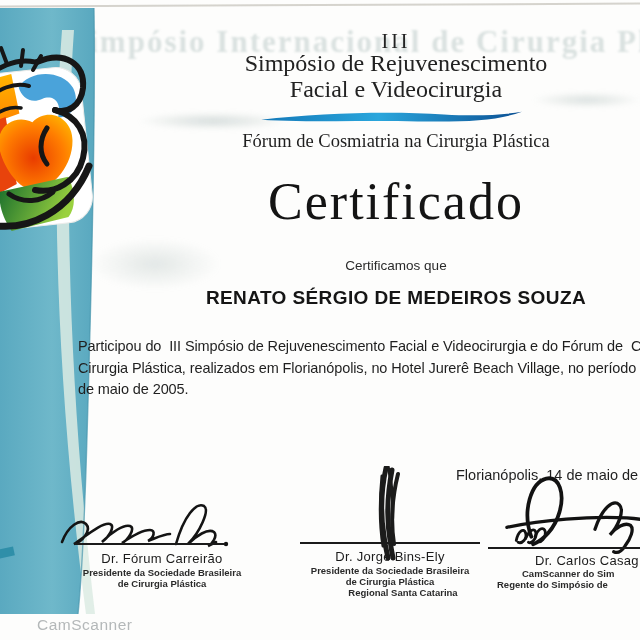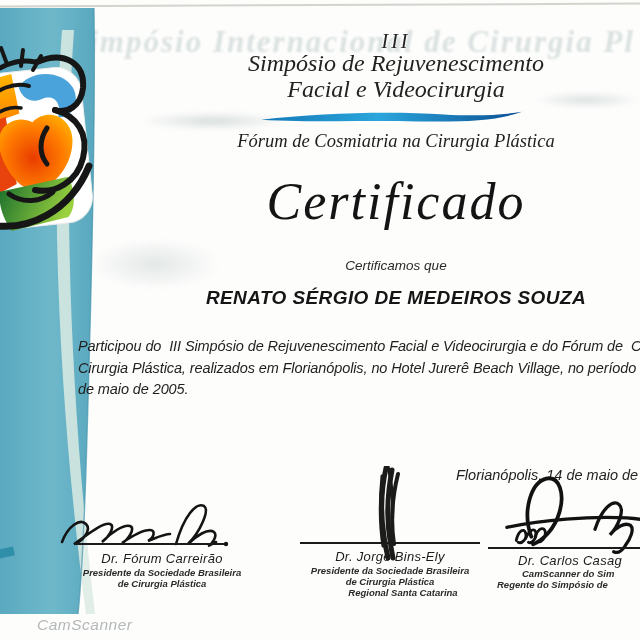"III" .page { font-style: italic -> none }
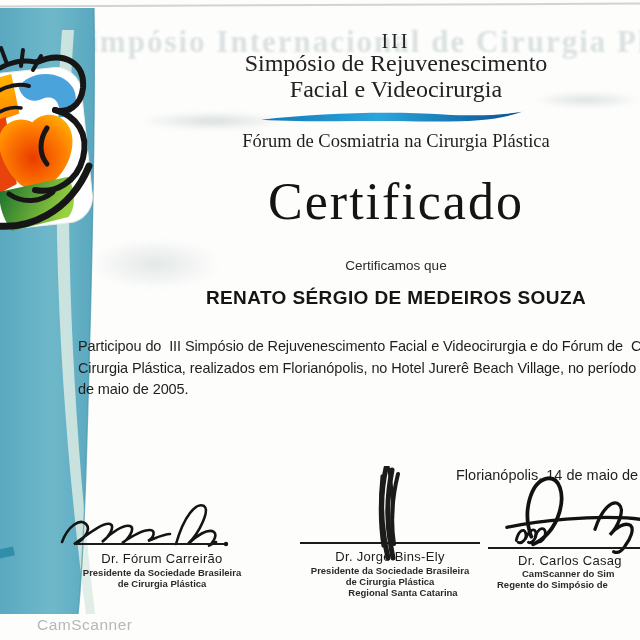"Dr. Carlos Casag" div.sig-name { left: 518px -> 535px }
